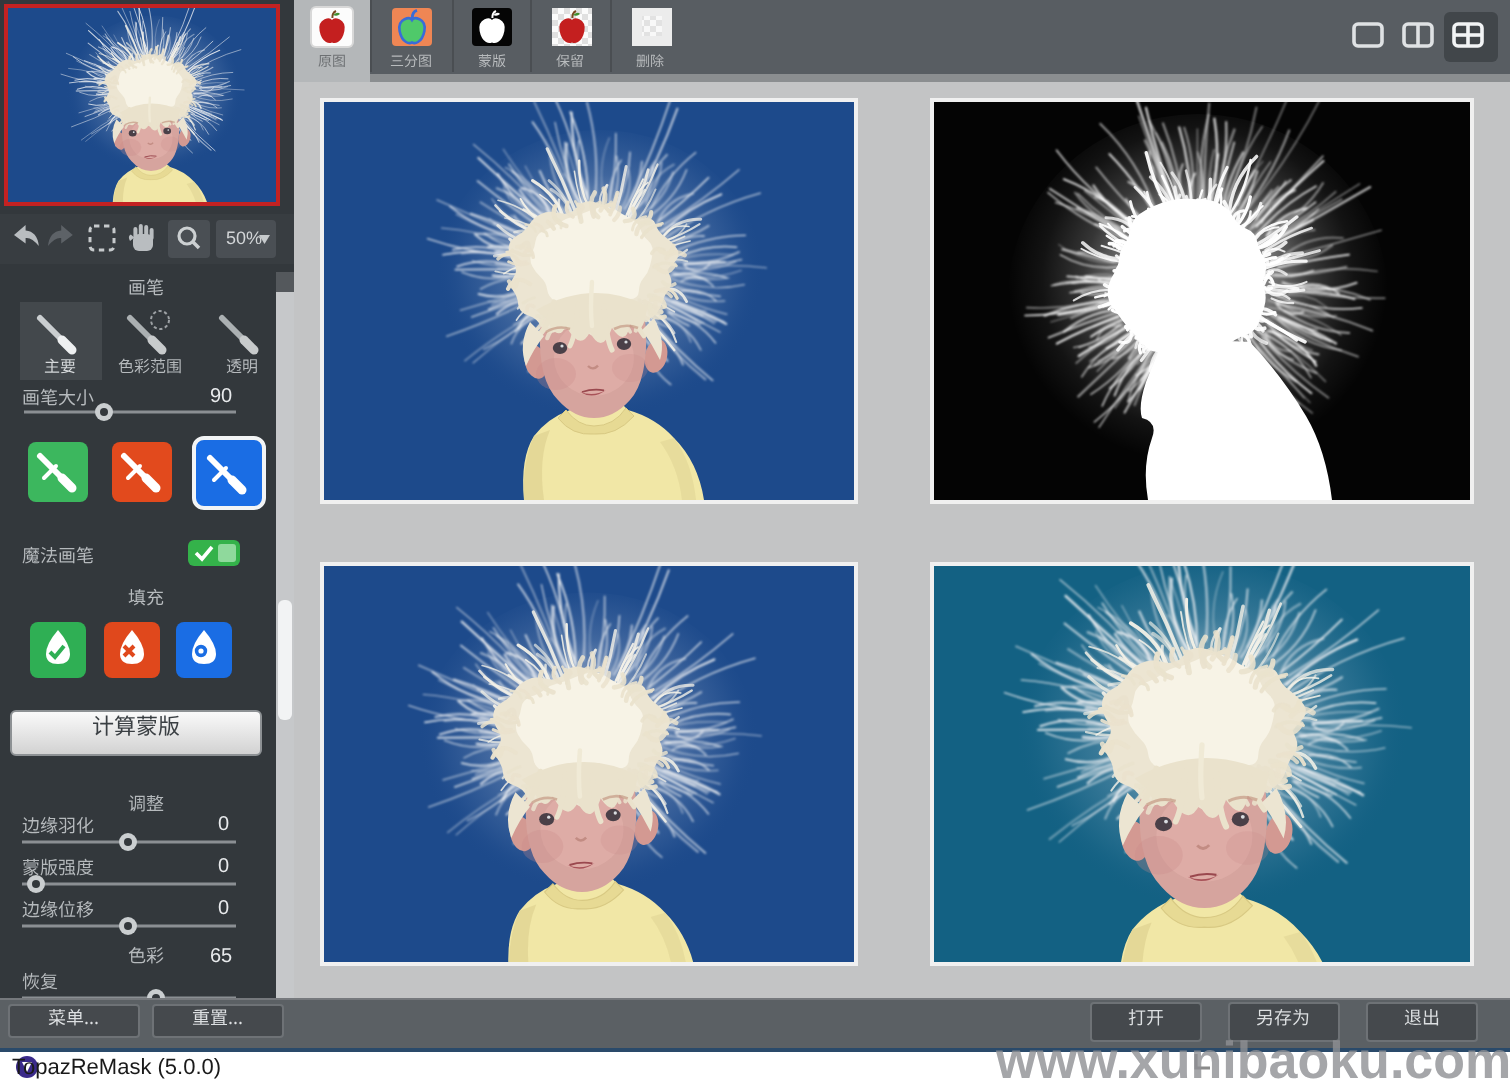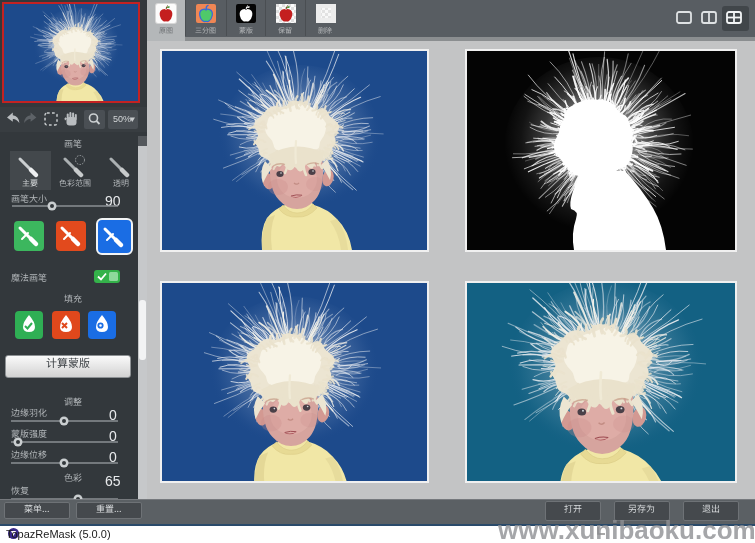"90" .val { font-size: 14px -> 10px }
